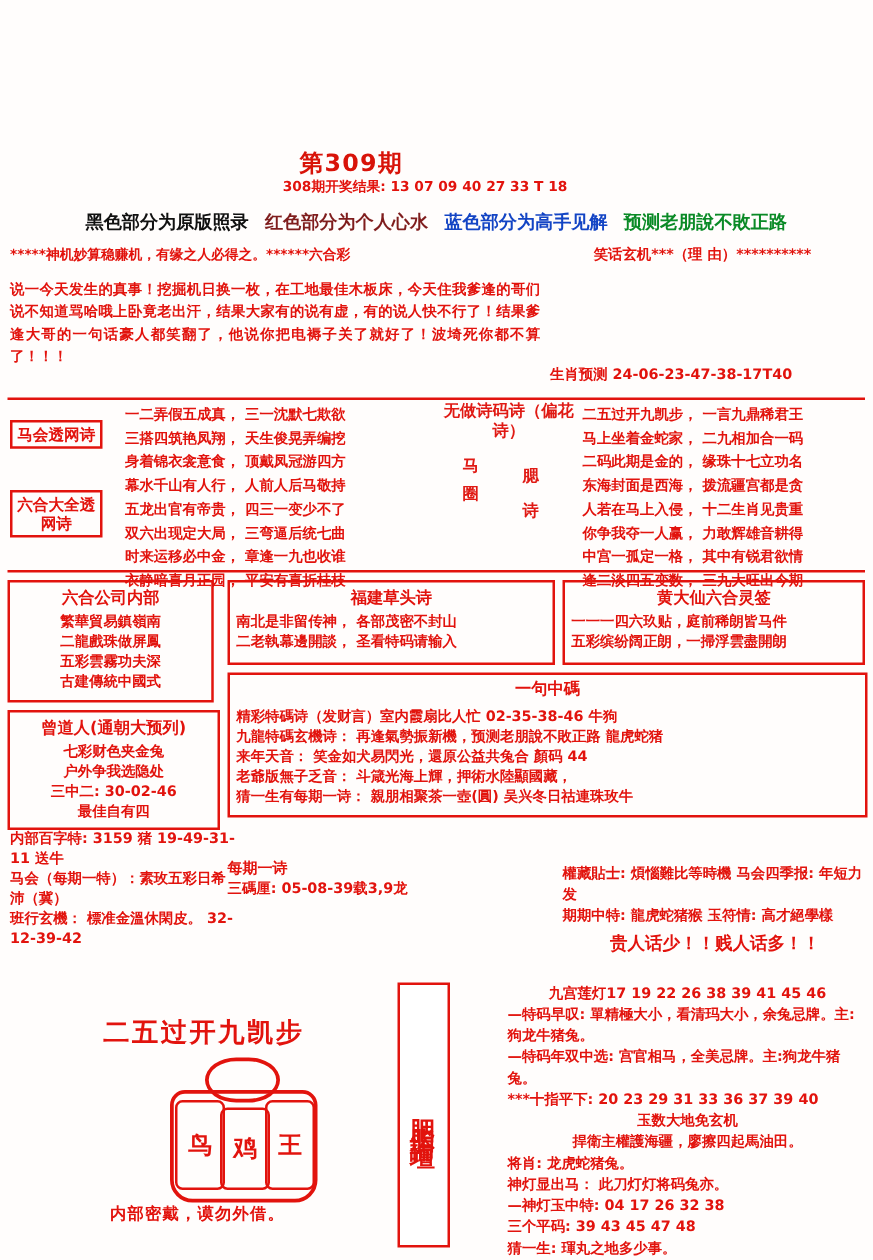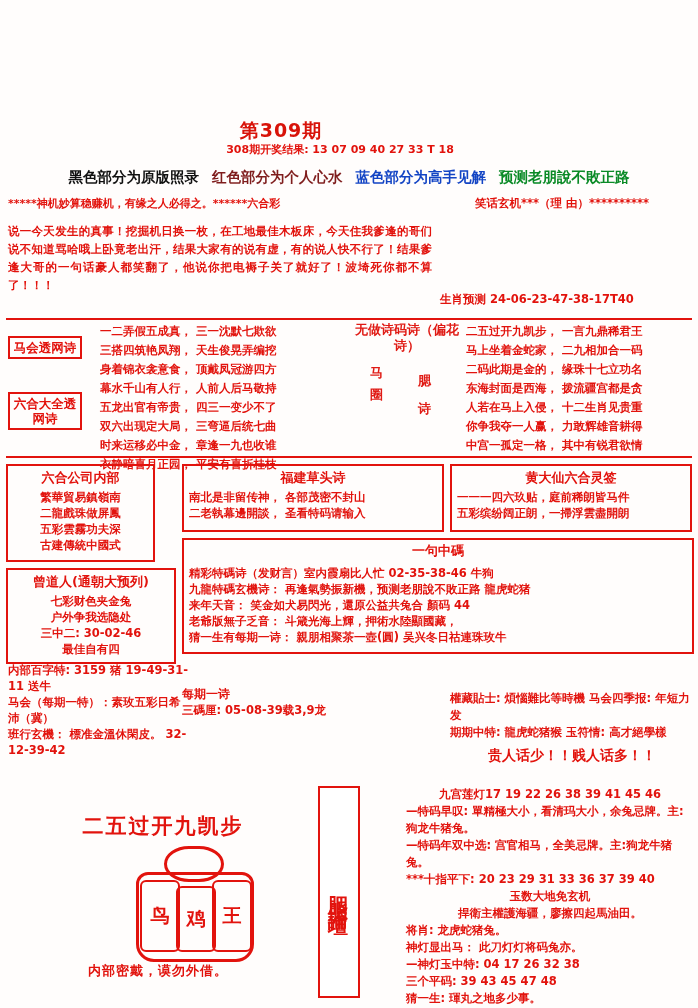"逢二淡四五变数， 三九大旺出今期" div { html: none -> <div>逢二淡四五变数， 三九大旺出今期</div> }
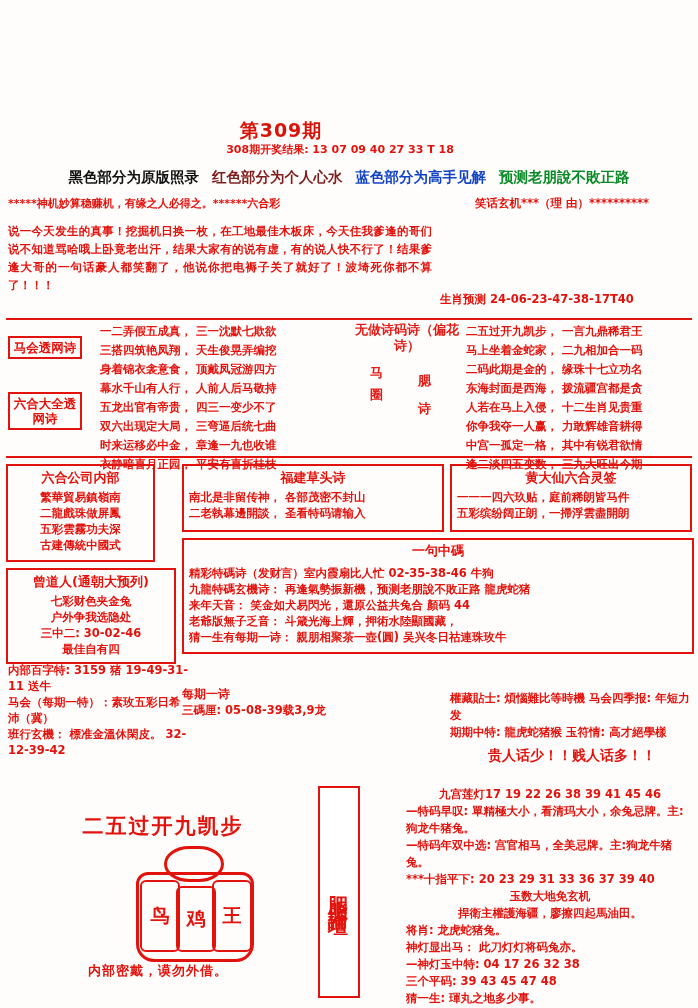"六合公司内部" .b-a { width: 149px -> 165px }
